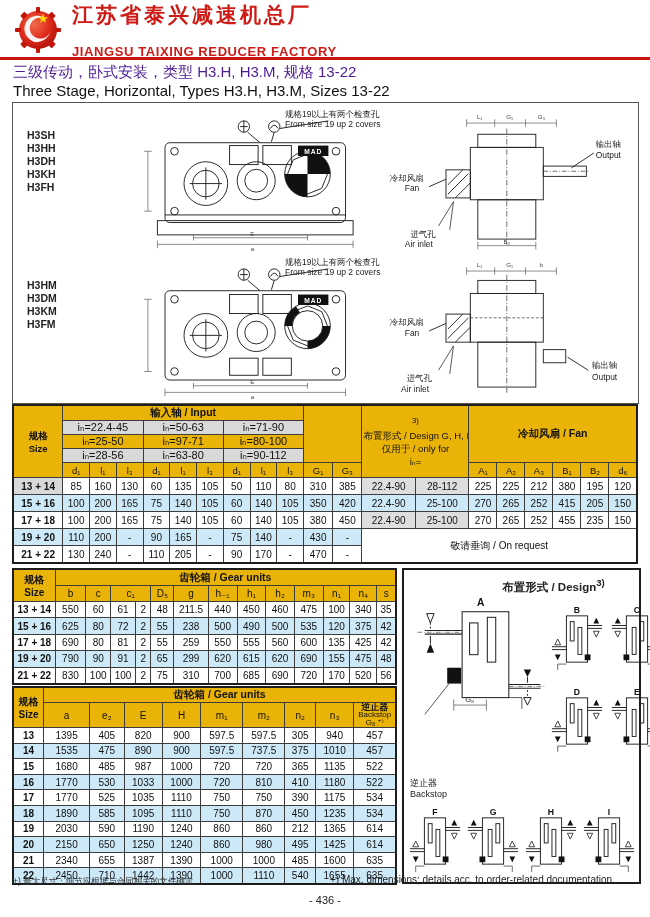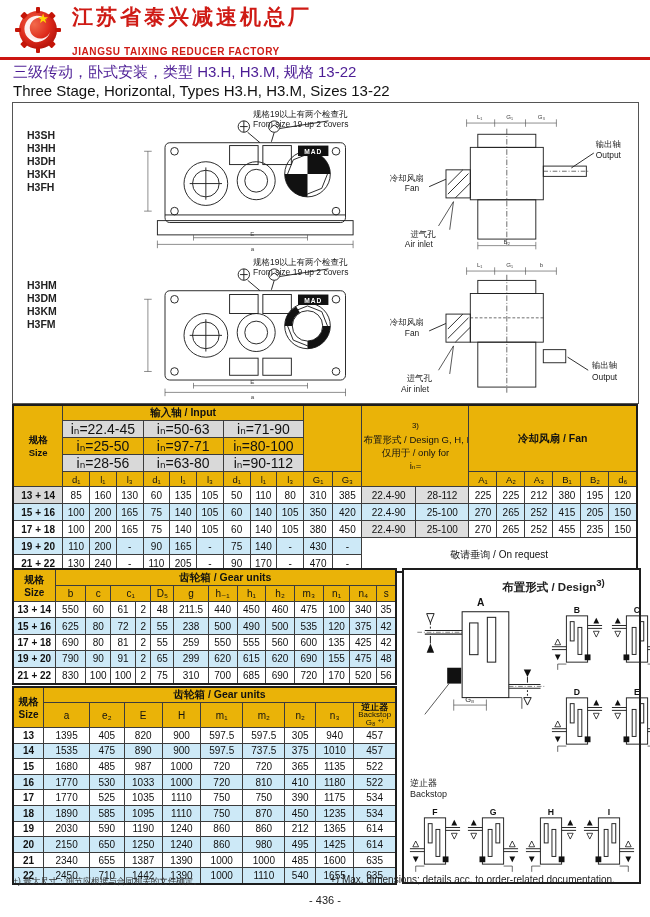"JIANGSU TAIXING REDUCER FACTORY" .company-en { font-size: 10px -> 13px }
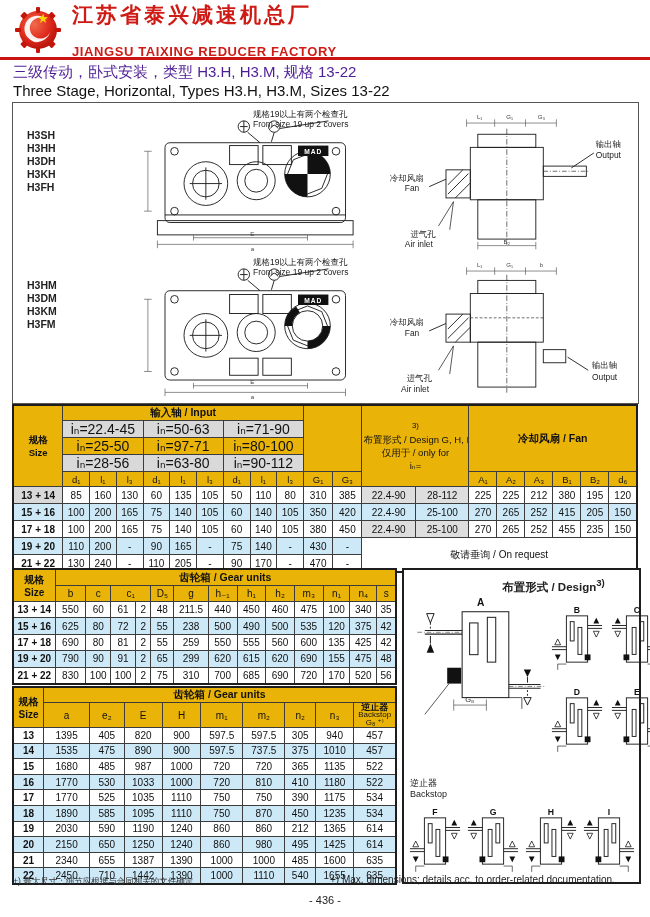"规格19以上有两个检查孔" .dw-note { margin-left: none -> 32px }
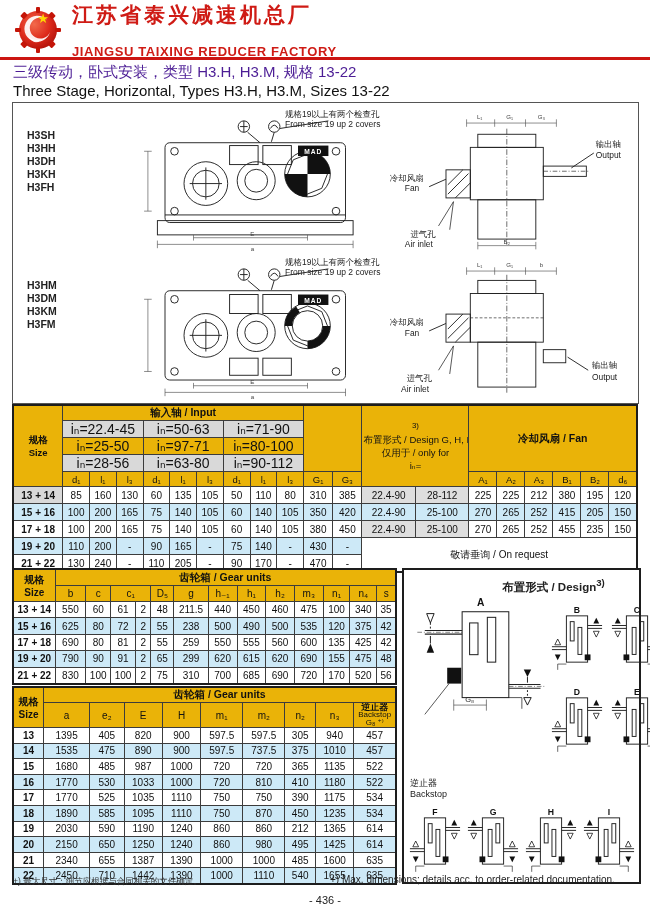"iₙ=22.4-45" #tbl-input .in-row th { font-size: 14px -> 11px }
